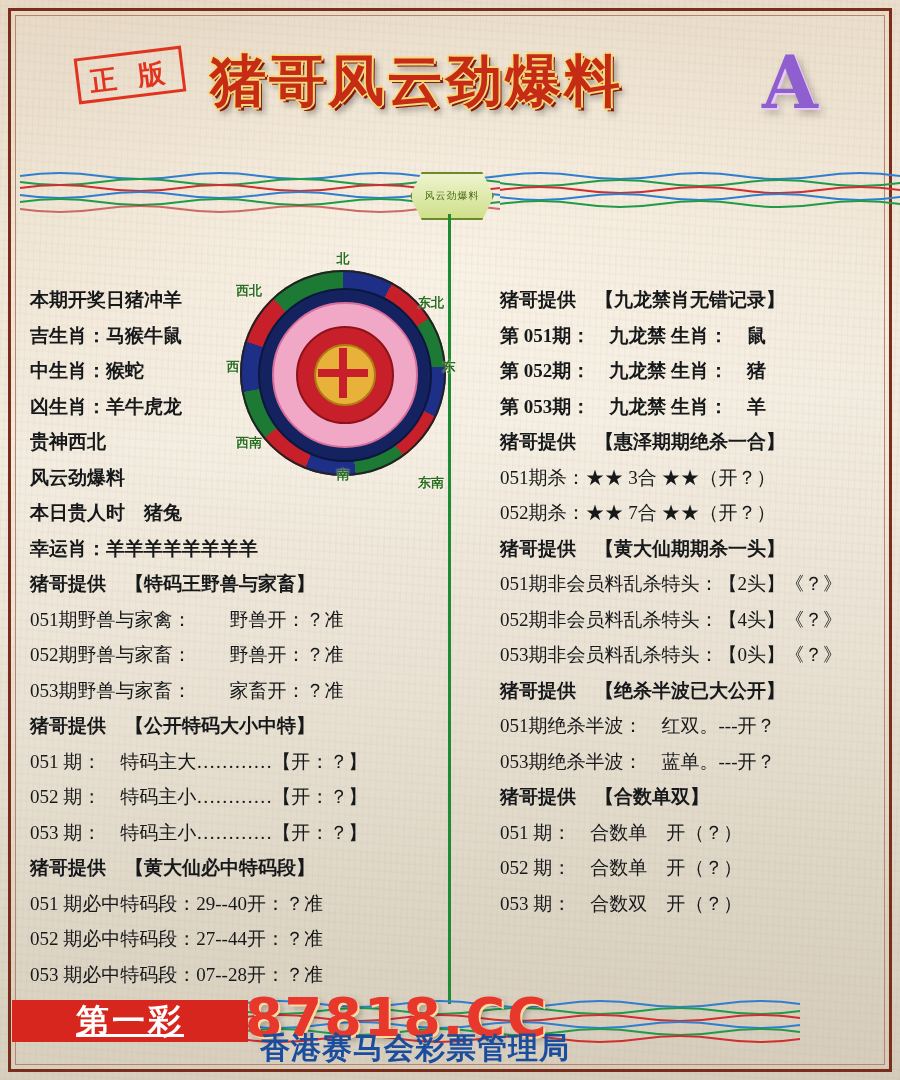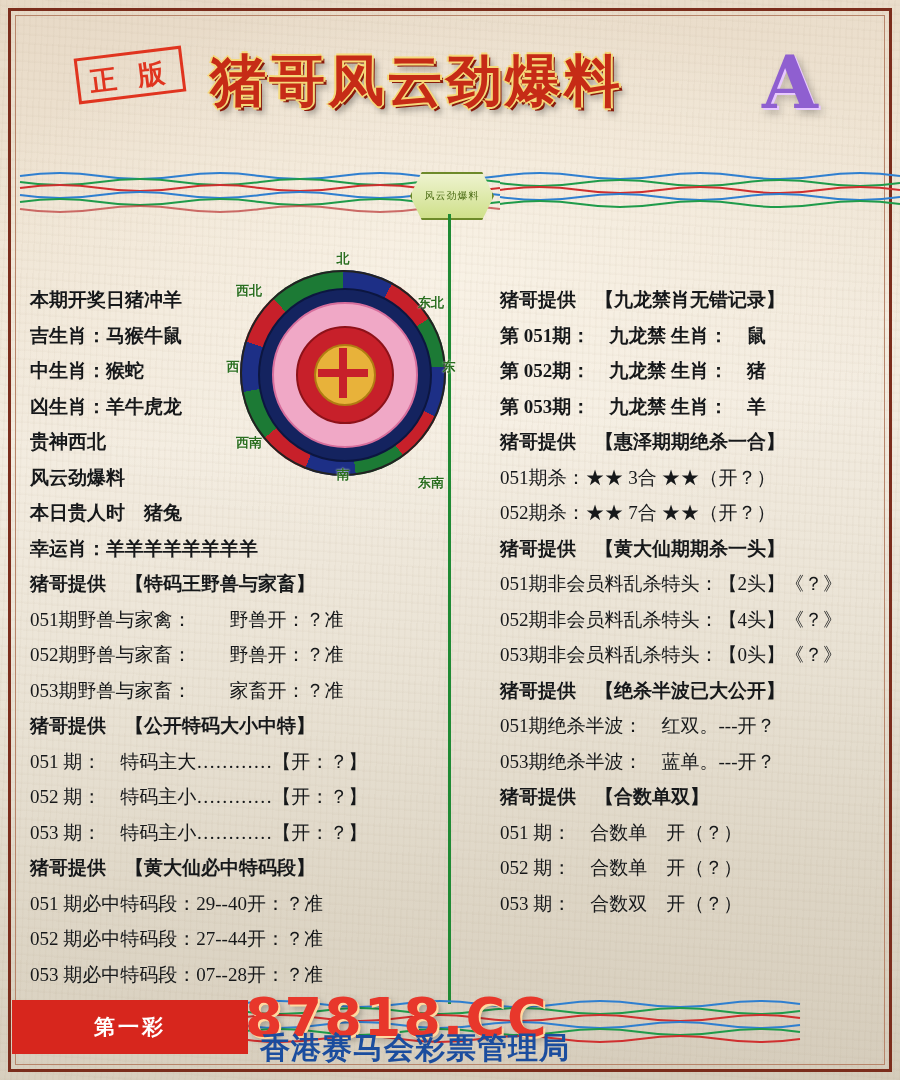"第一彩" .footer-banner { font-size: 21px -> 33px; height: 54px -> 42px; text-decoration: none -> underline }
